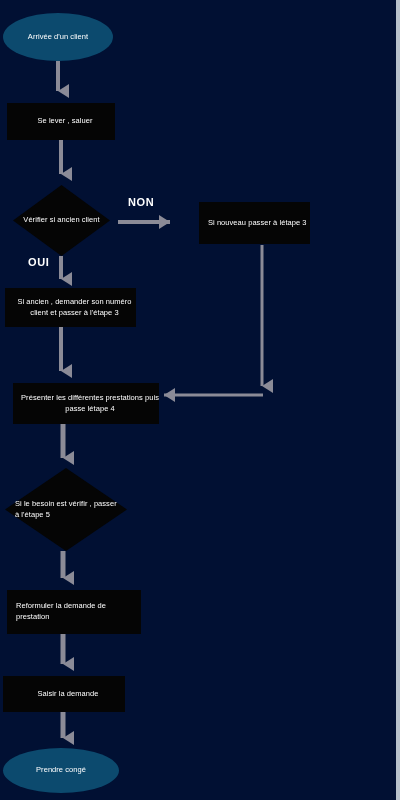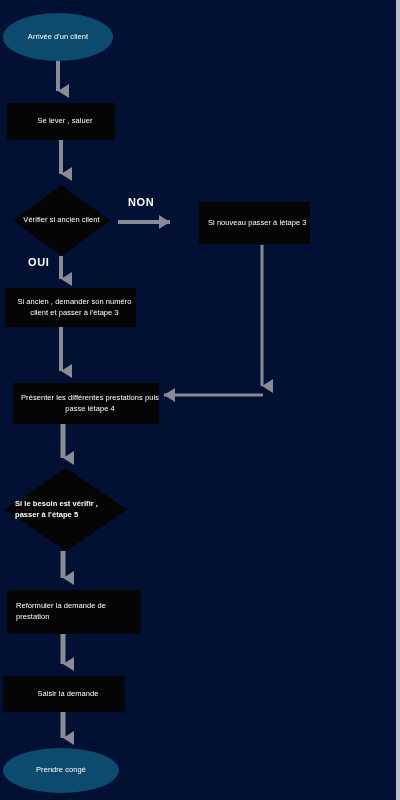"Si le besoin est vérifir" div.node { font-weight: bold -> none }
